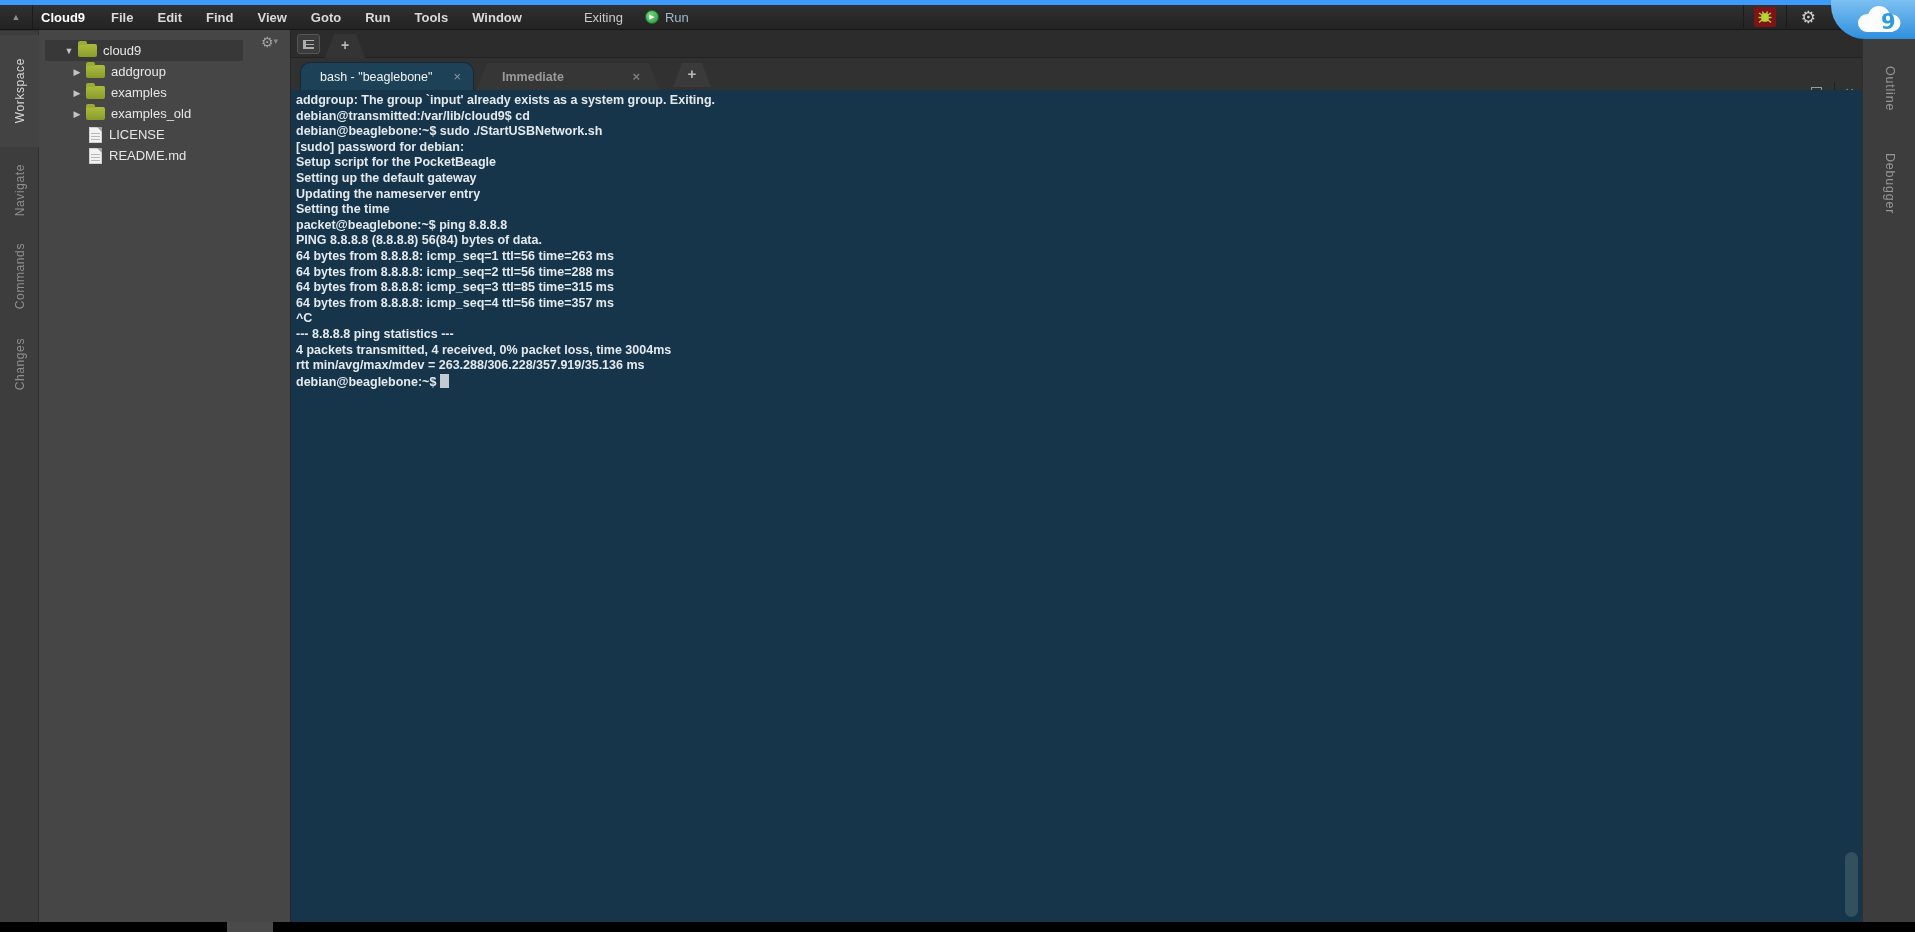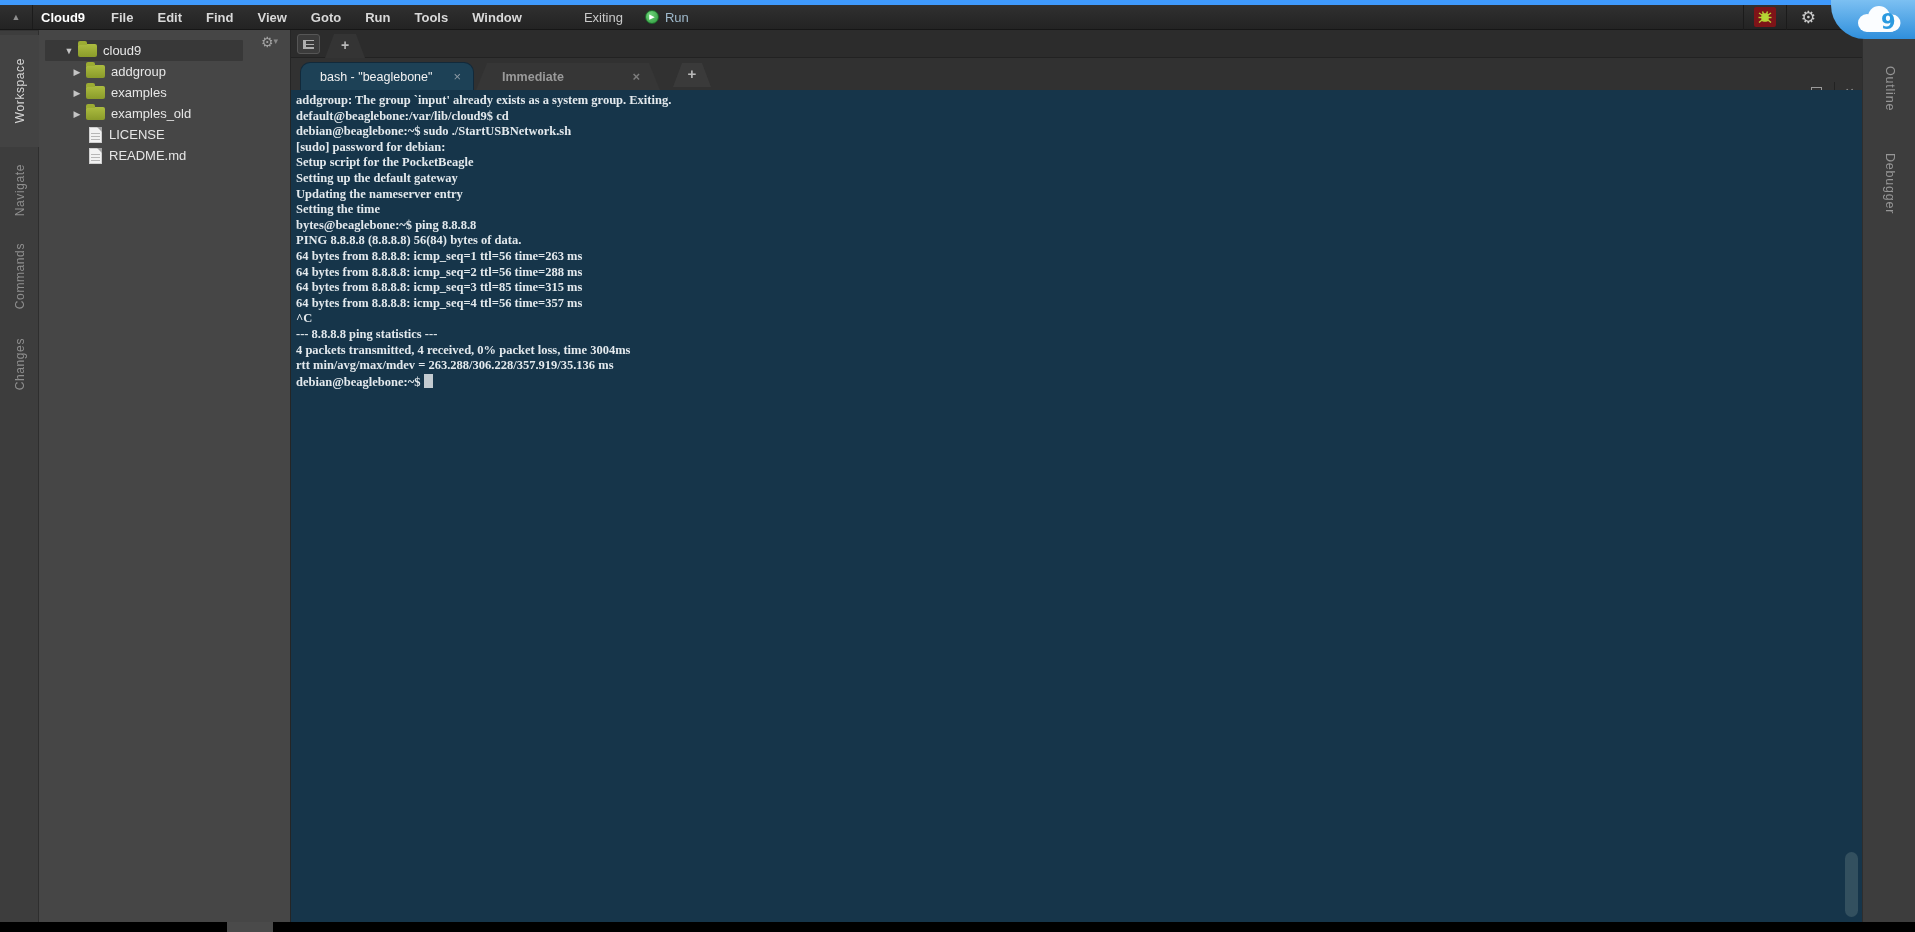"addgroup: The group `input' already" .terminal { font-family: Liberation Serif, serif -> Liberation Sans, sans-serif }
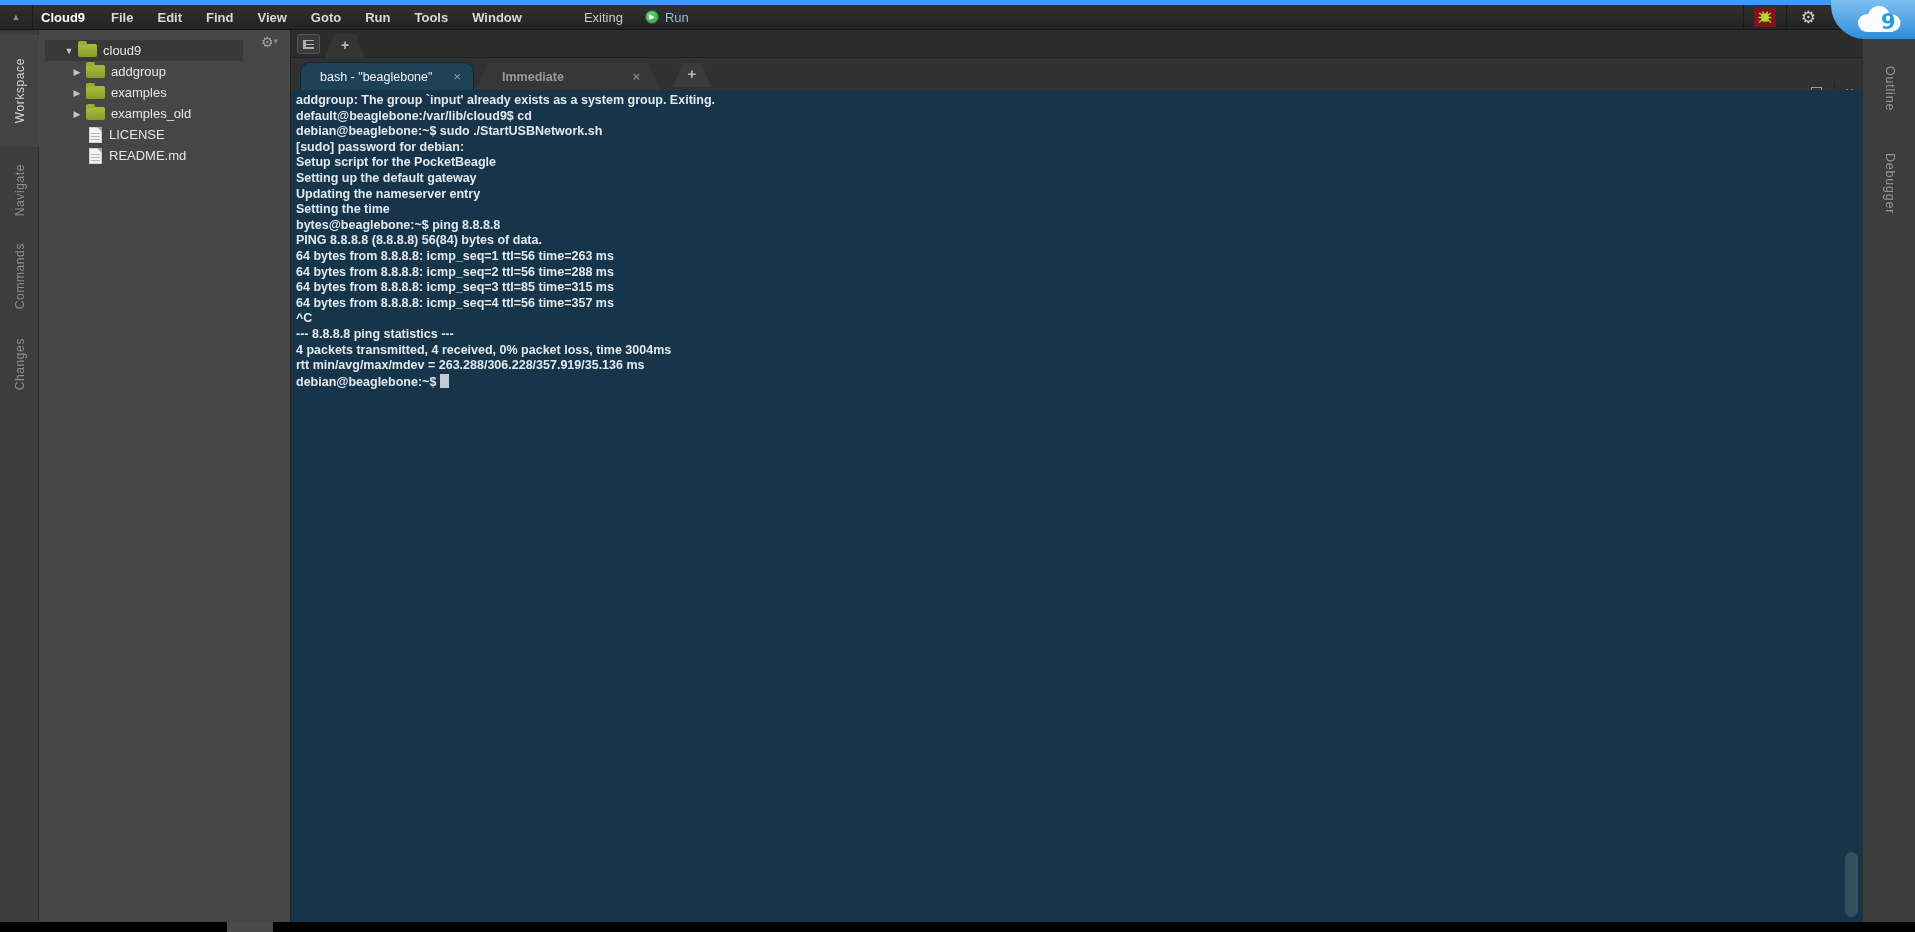"default@beaglebone:/var/lib/cloud9$ cd" div.tline { text: default@beaglebone:/var/lib/cloud9$ -> debian@transmitted:/var/lib/cloud9$ }
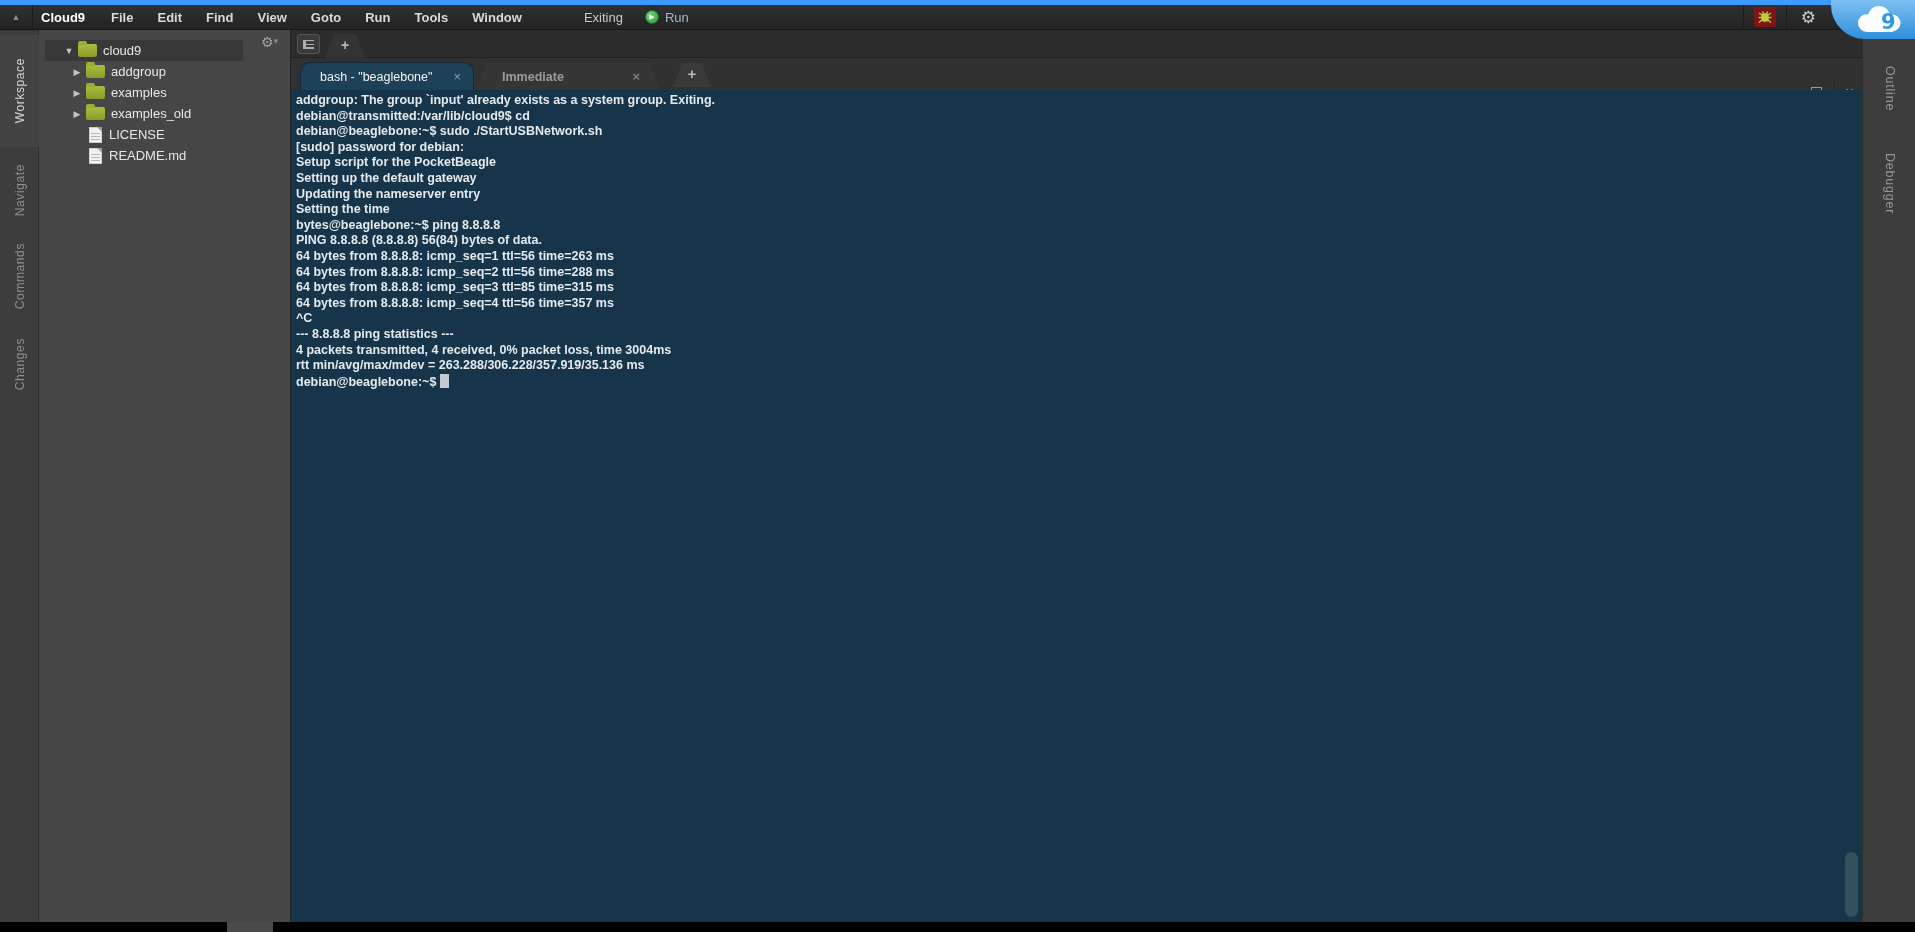"bytes@beaglebone:~$ ping 8.8.8.8" div.tline { text: bytes@beaglebone -> packet@beaglebone }
